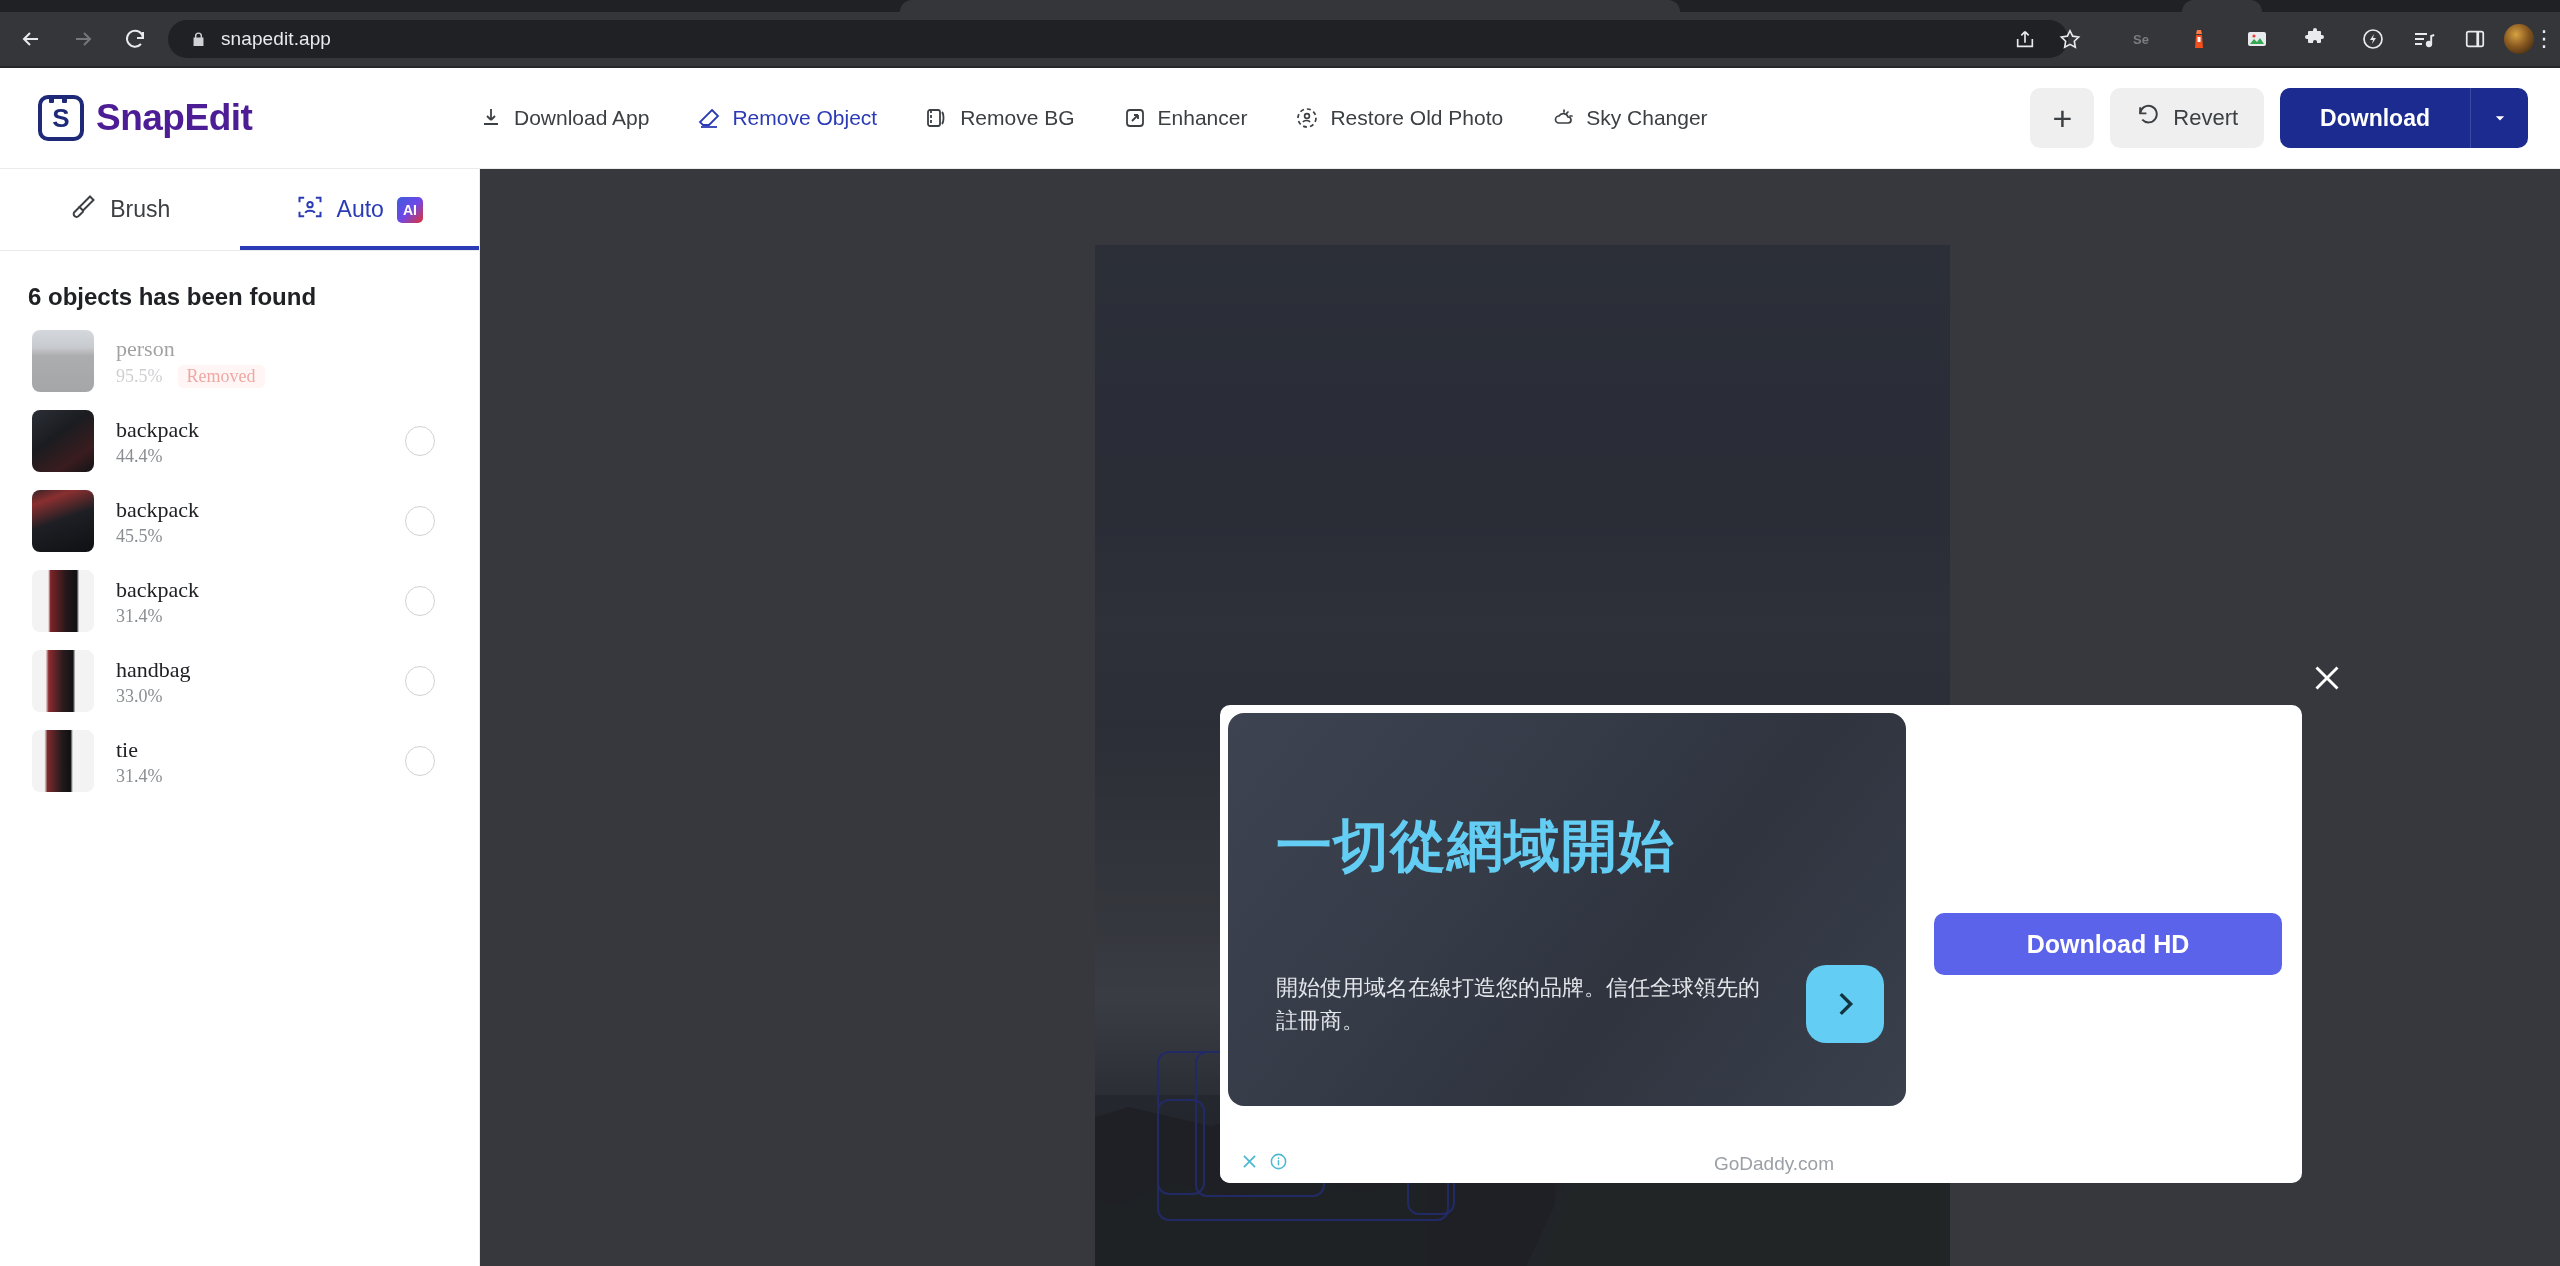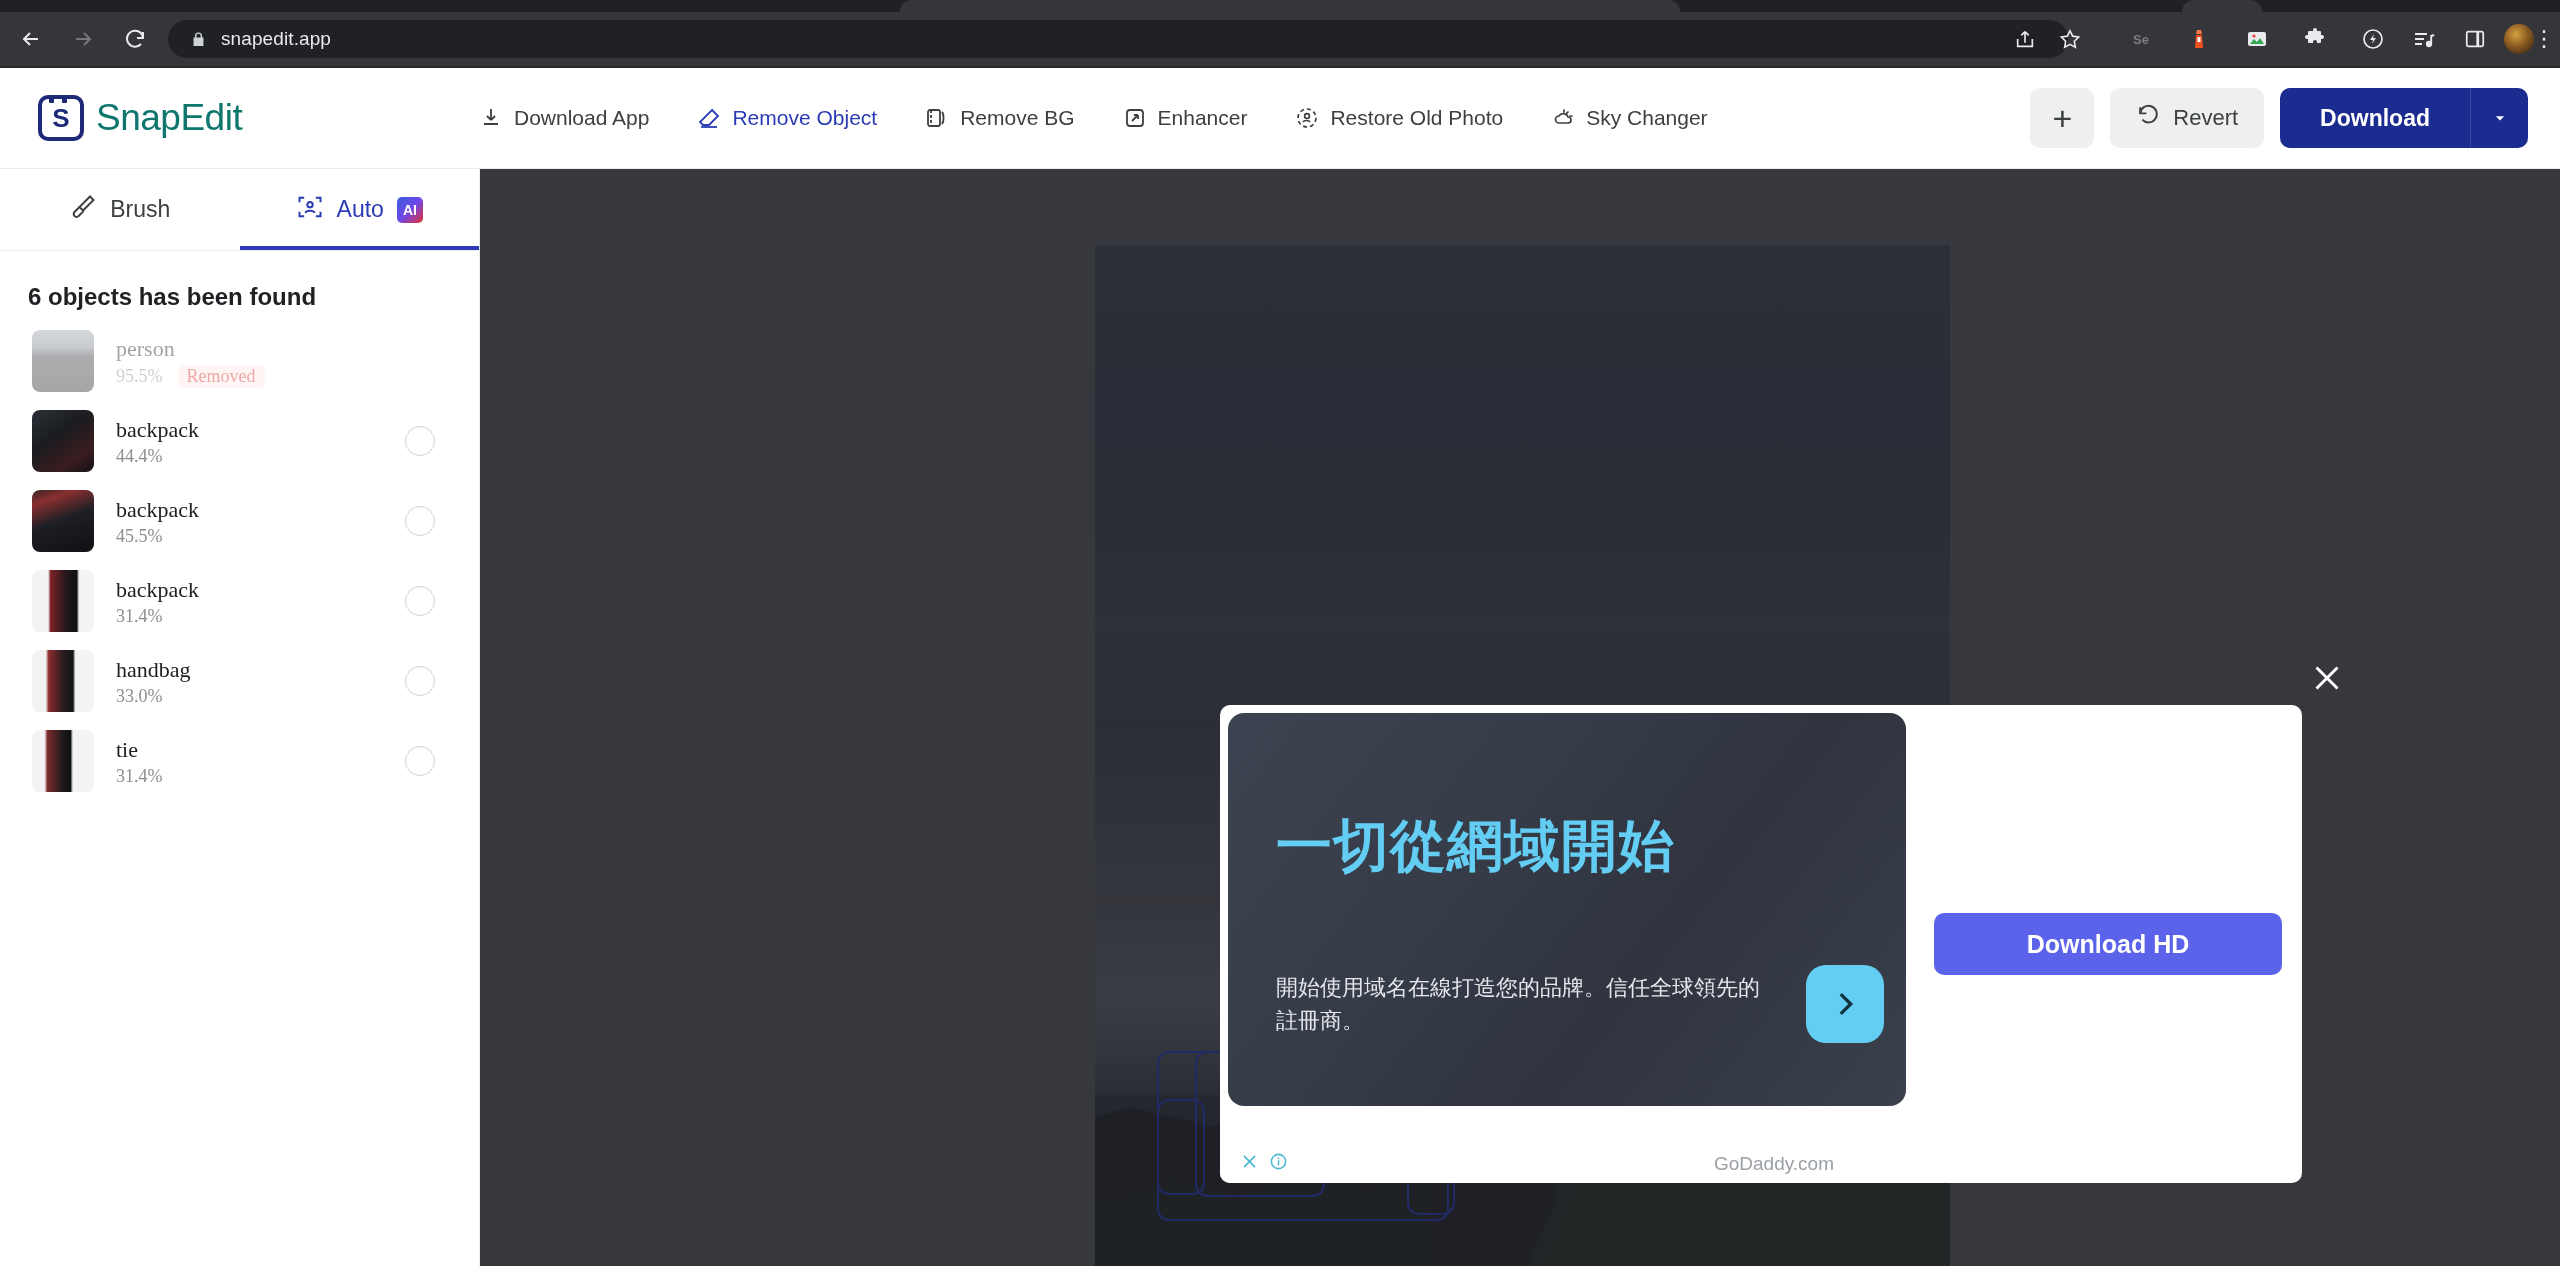"SnapEdit" #logo .word { color: #0f766e -> #4c1d95; font-weight: normal -> bold }
